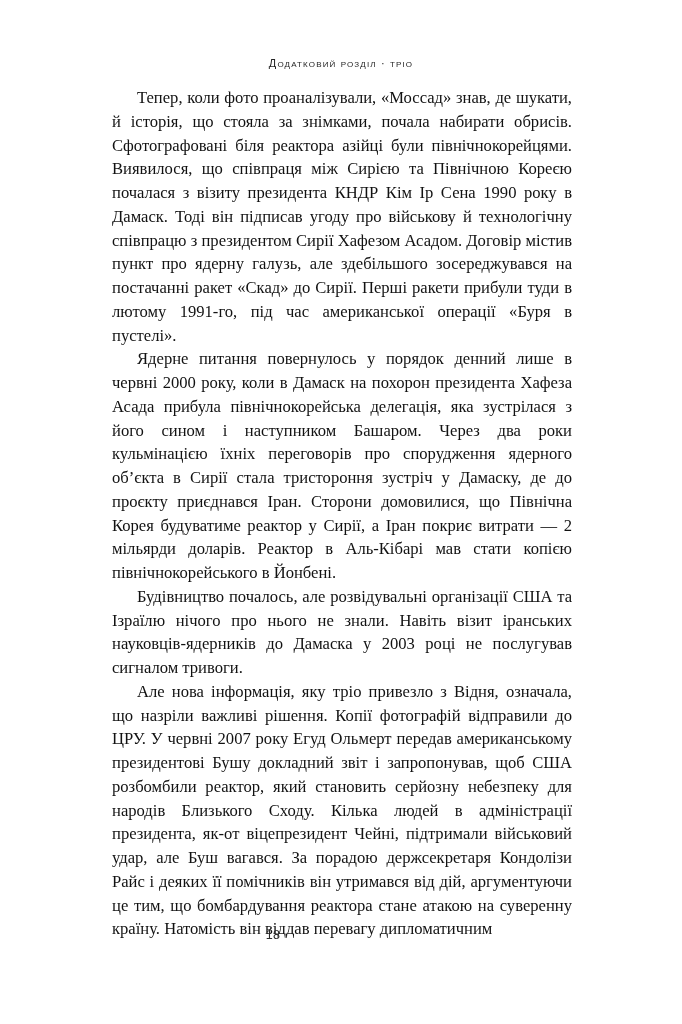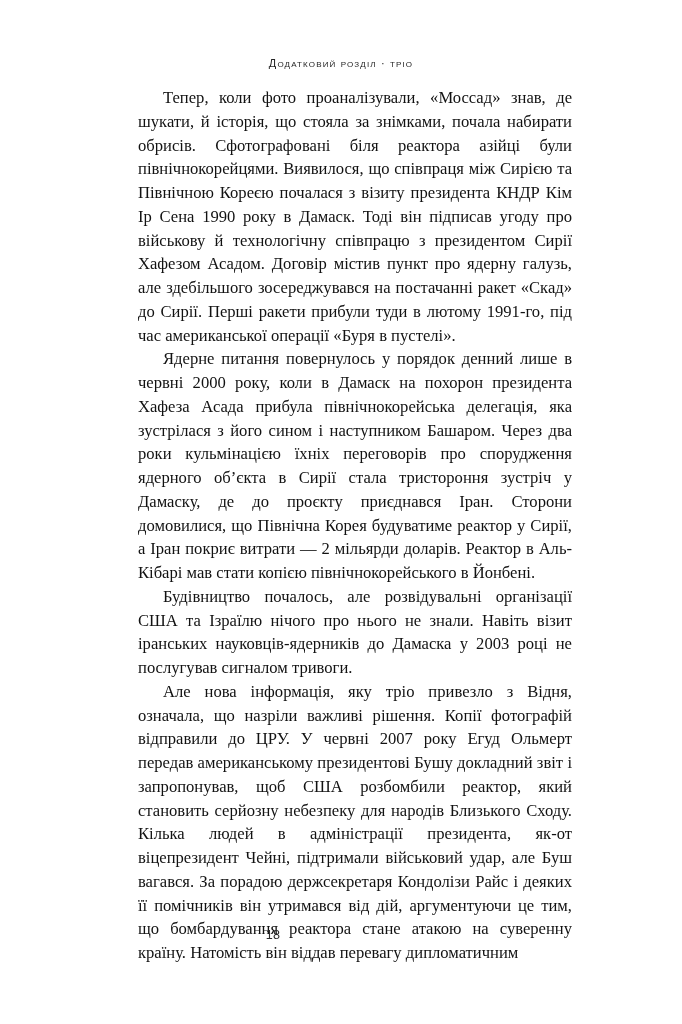"Тепер, коли фото проаналізували," .textblock p { margin-left: 26px -> none }
